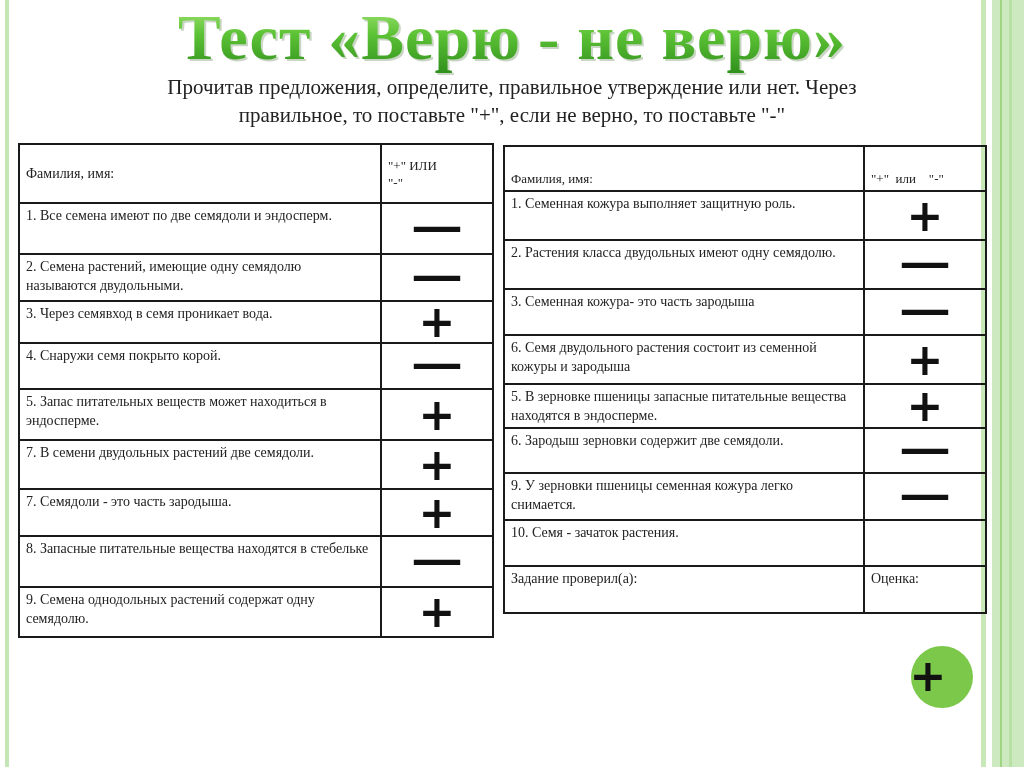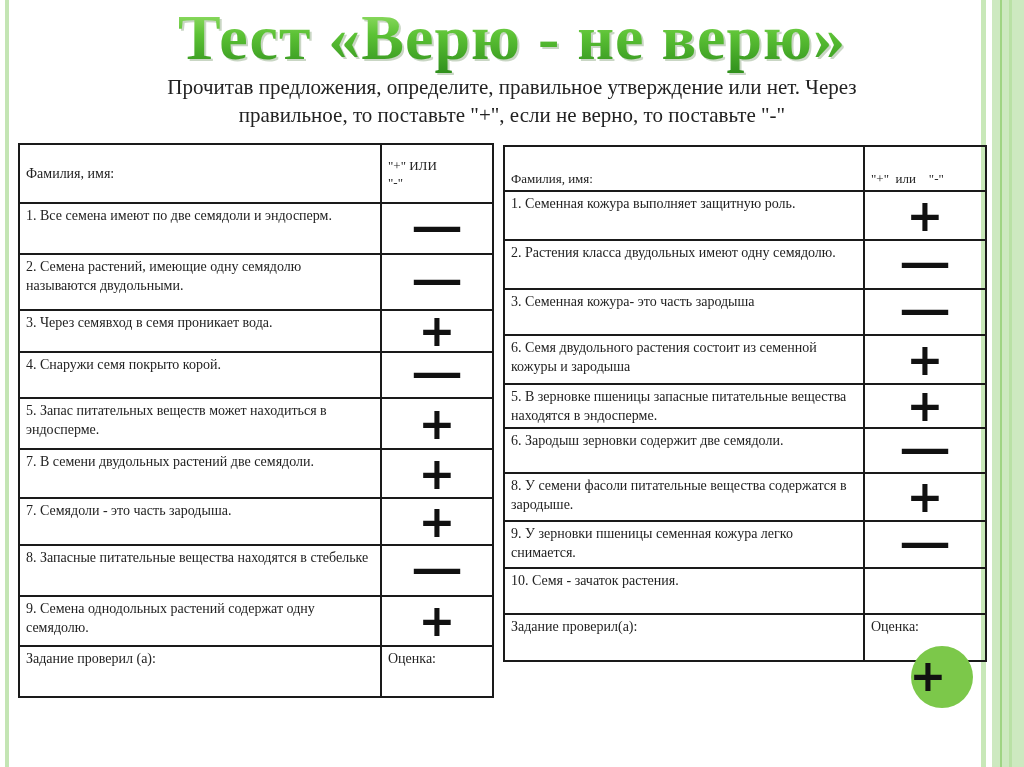"2. Семена растений, имеющие одну" tr { height: 56px -> 47px }
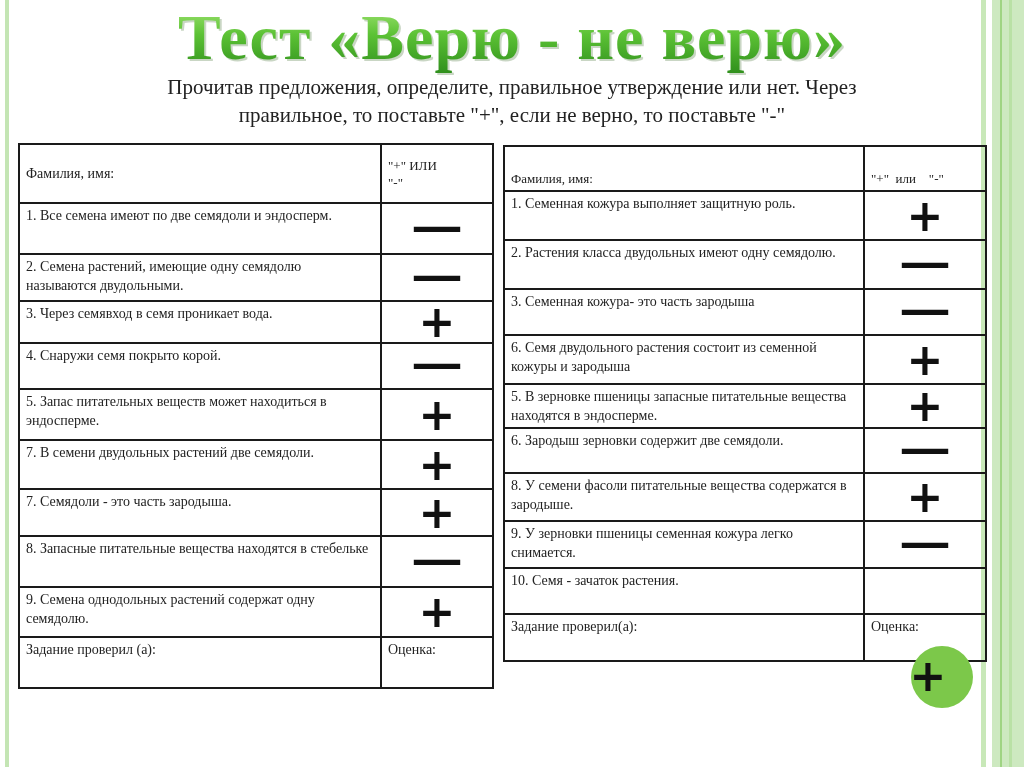"8. У семени фасоли питательные" tr { html: <tr> <td>8. У семени фасоли питательные вещества содержатся в зародыше.</td> <td><span>+</span></td> </tr> -> none }
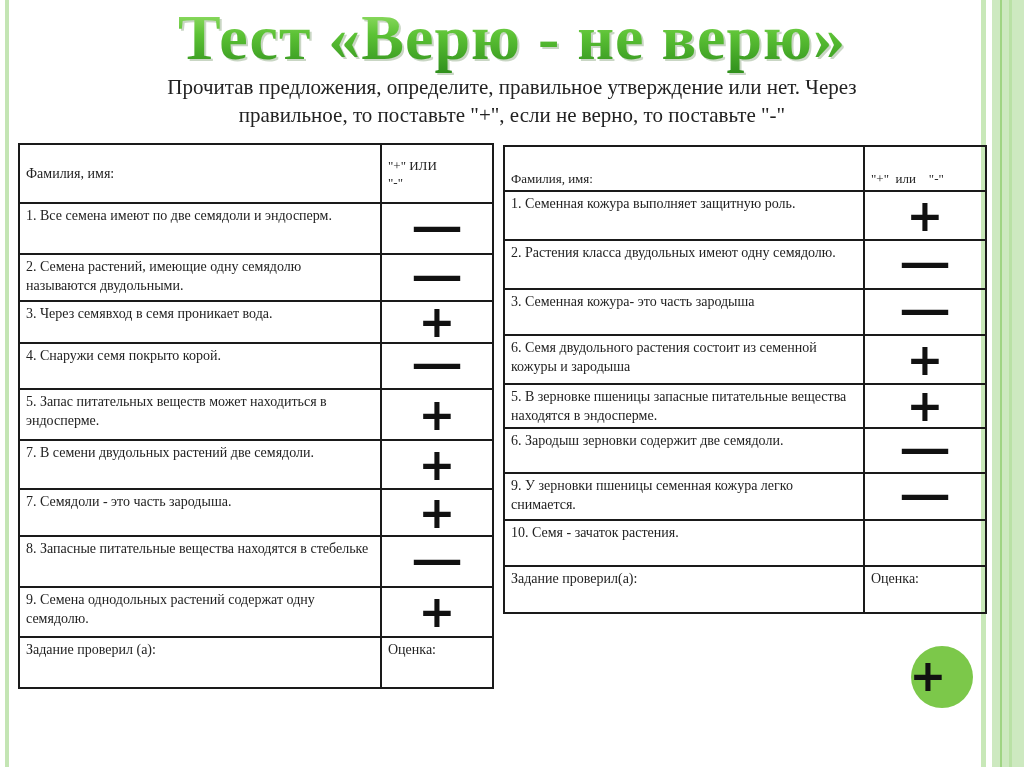"Задание проверил (а):" tr { html: <tr> <td>Задание проверил (а):</td> <td>Оценка:</td> </tr> -> none }
